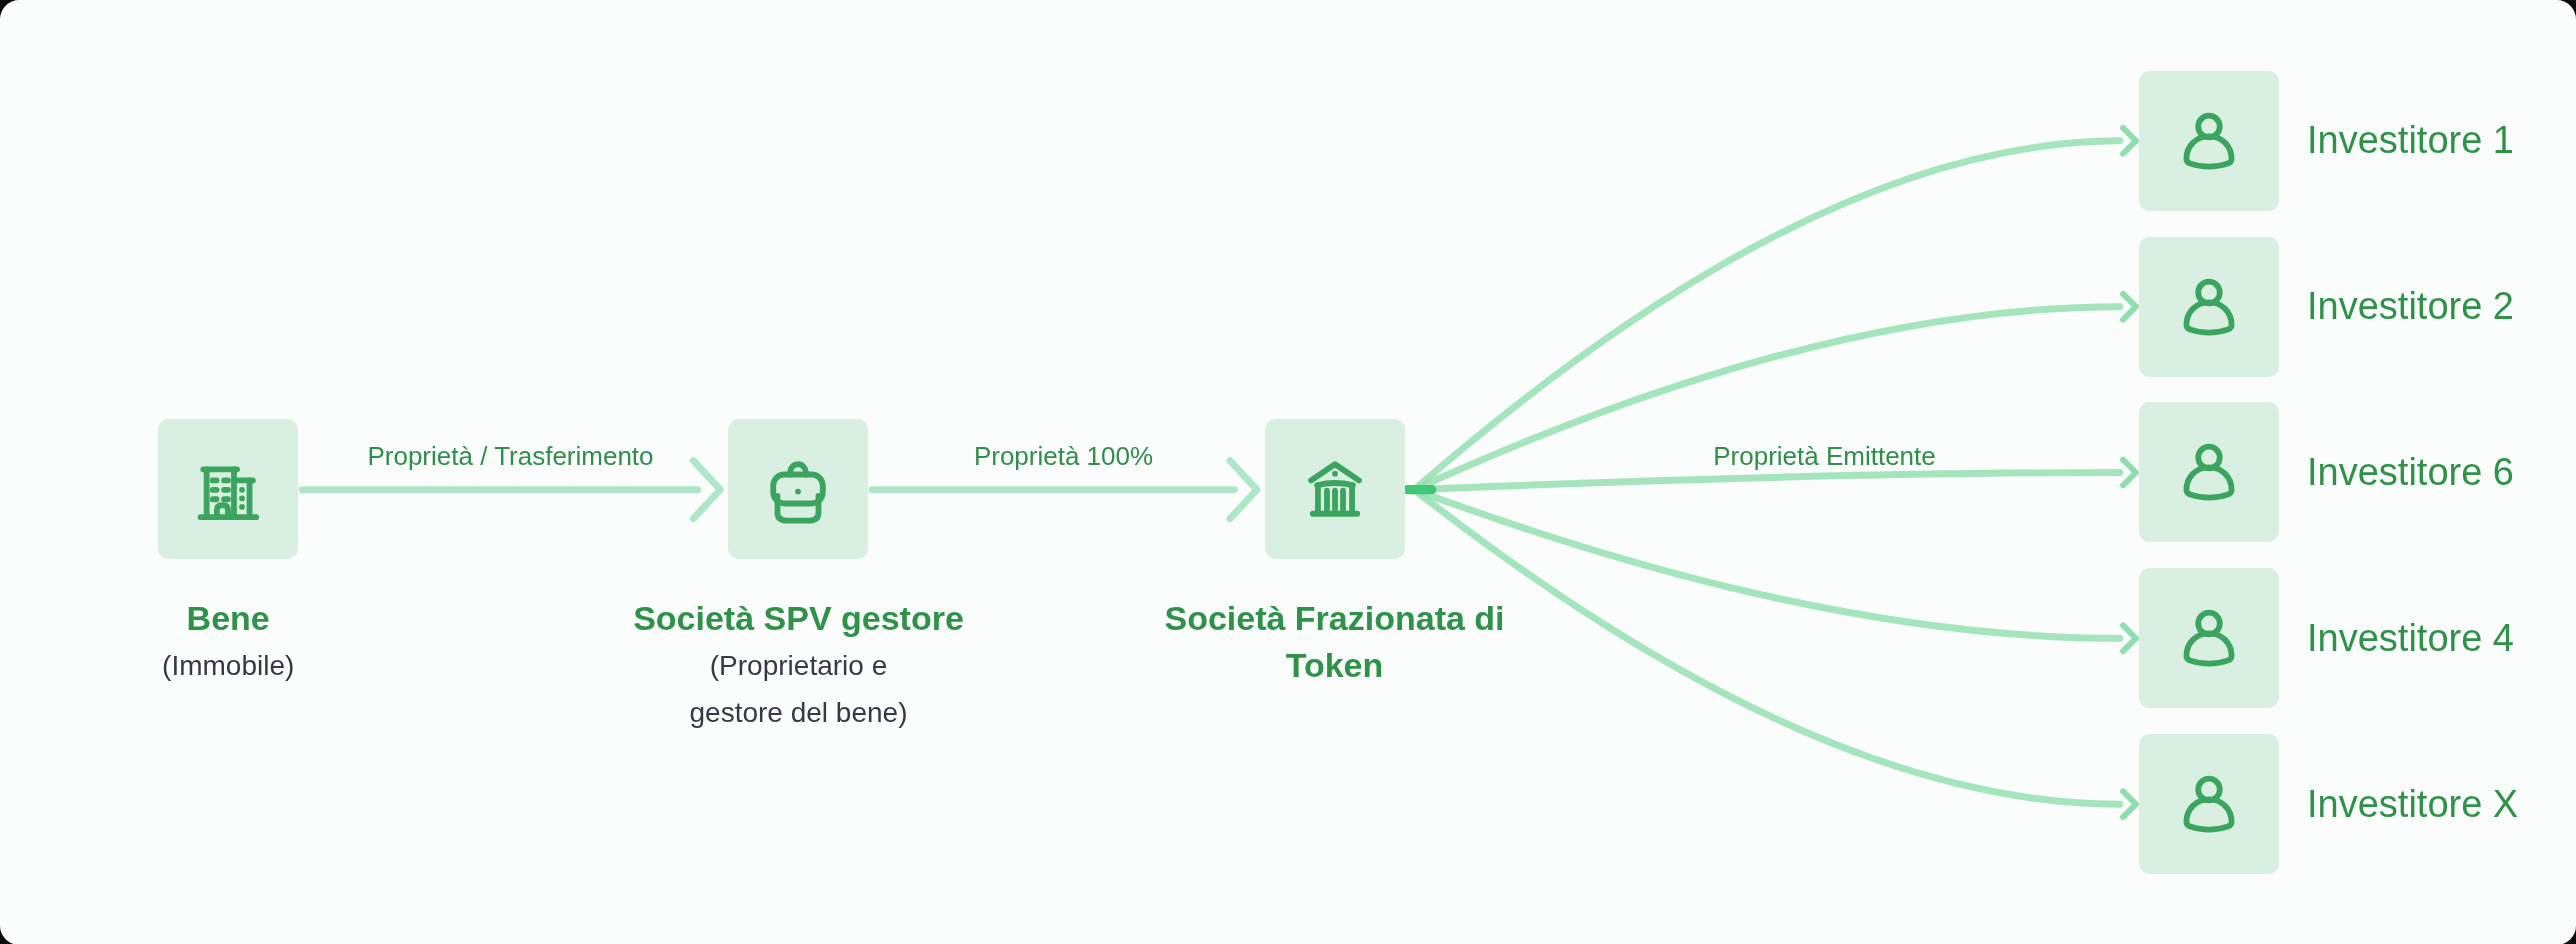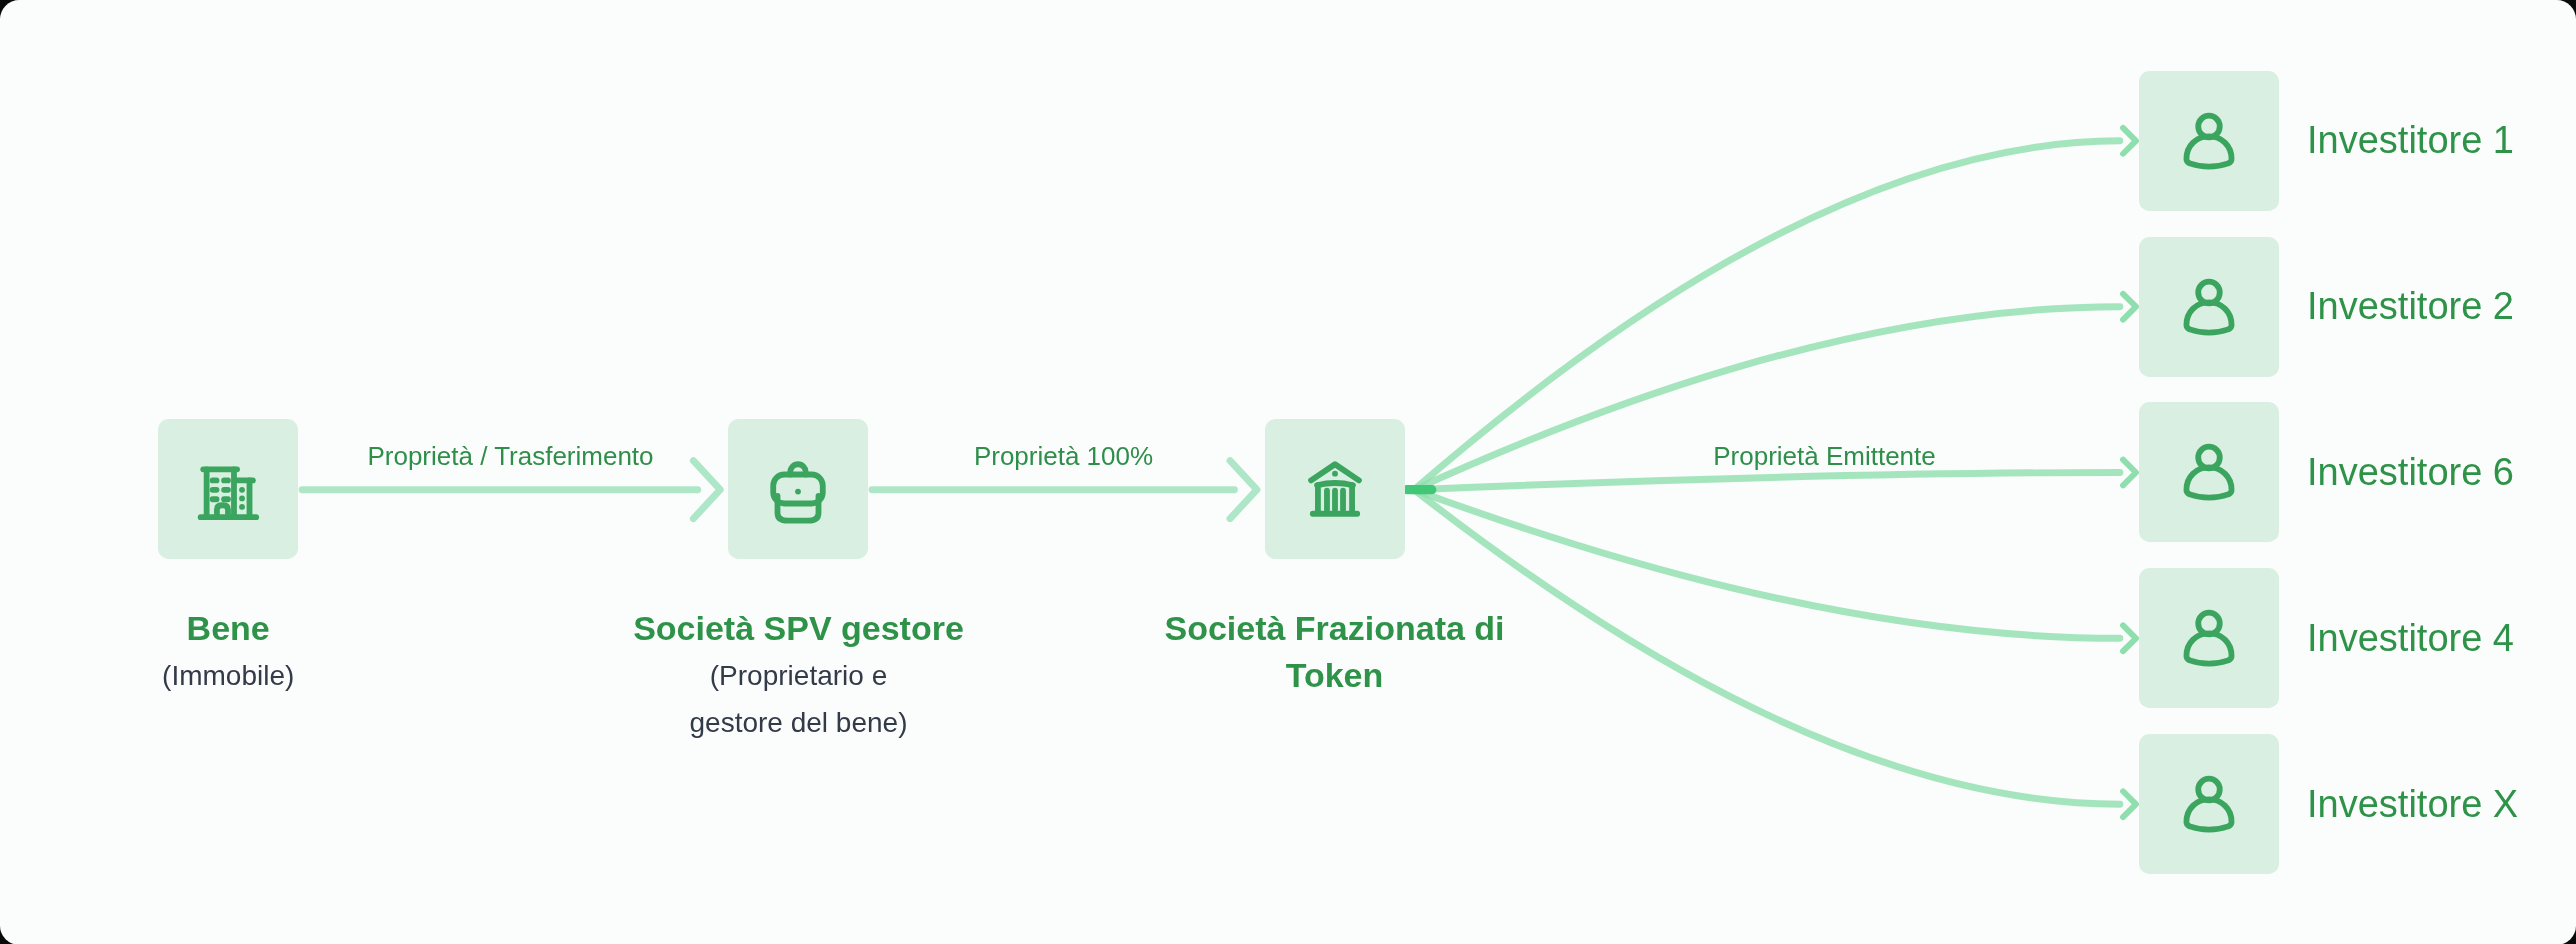"Bene" .node-title { margin-top: 10px -> none }
